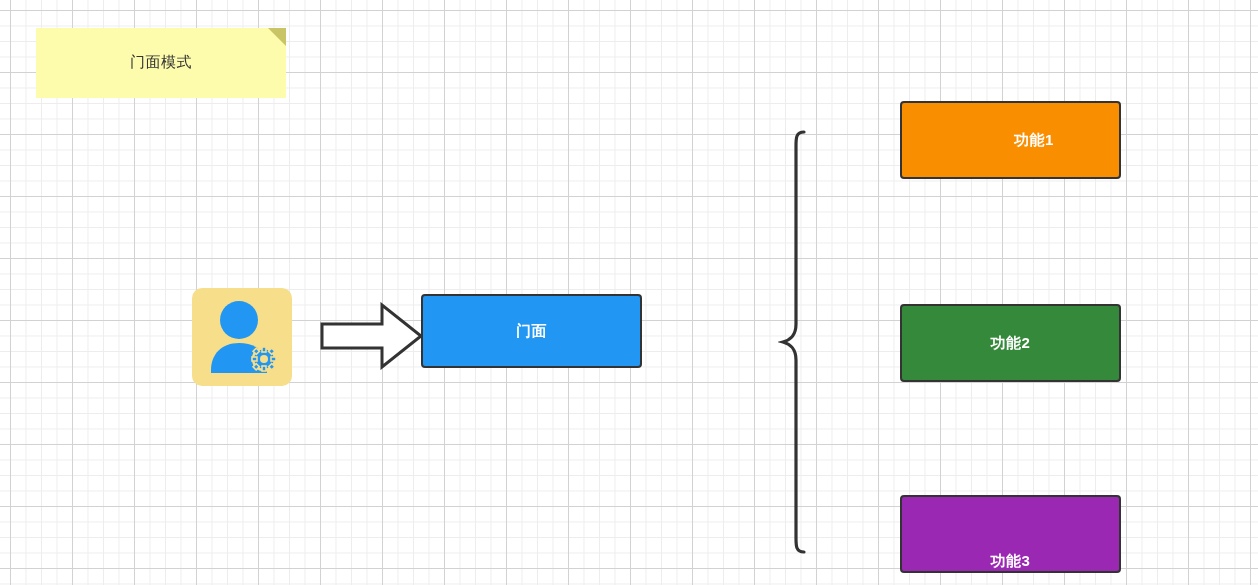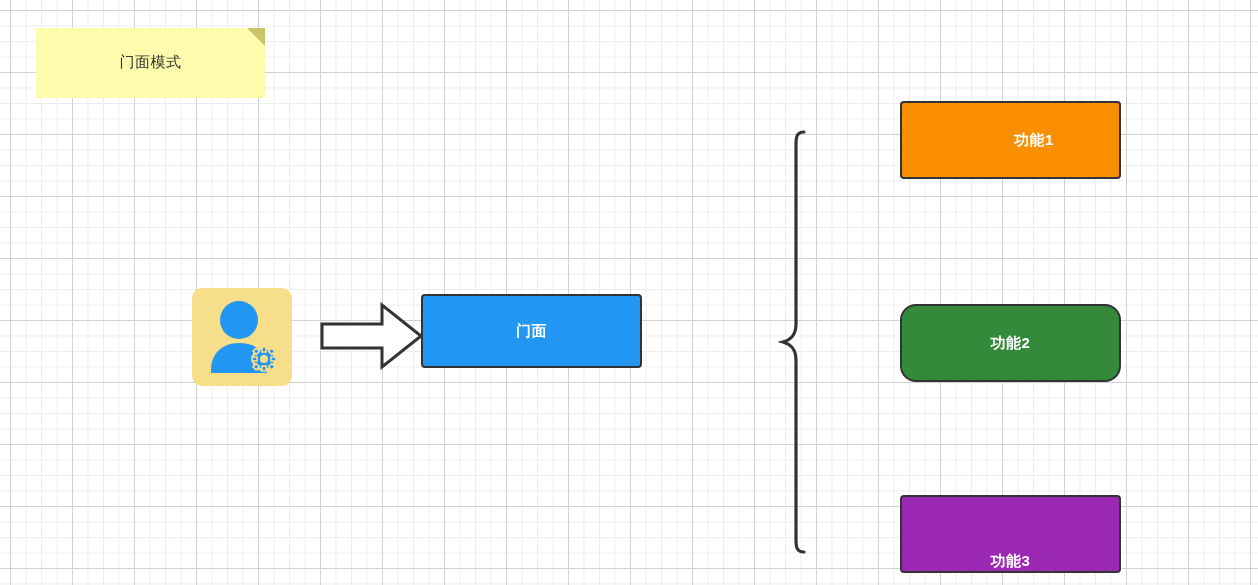"门面模式" .note { width: 229px -> 250px }
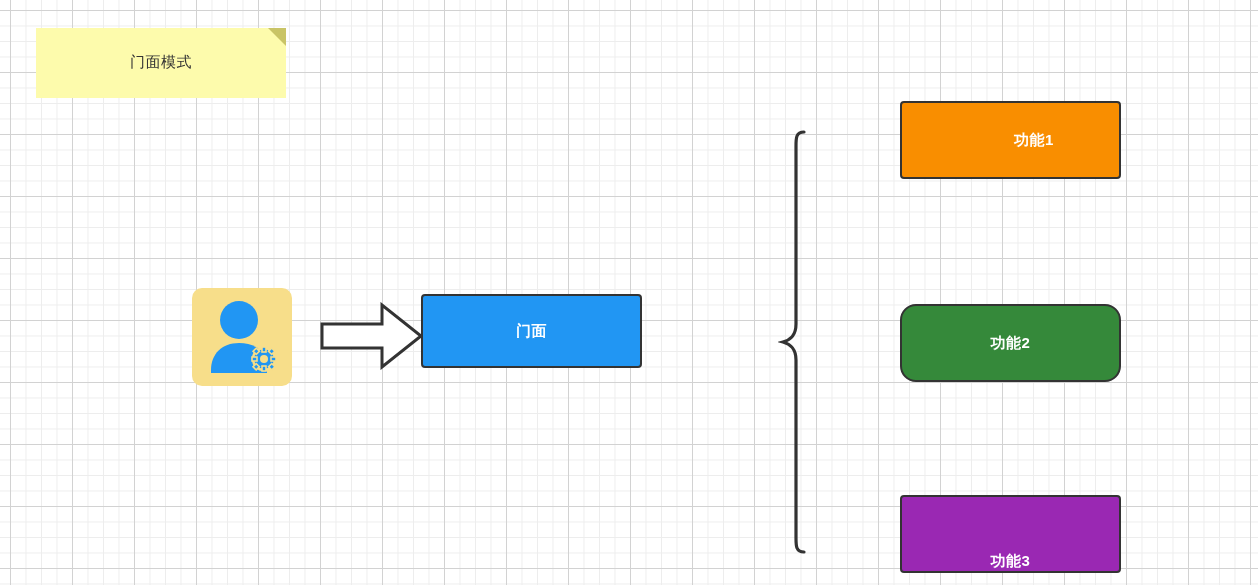"功能2" .box-f2 { border-radius: 16px -> none }
